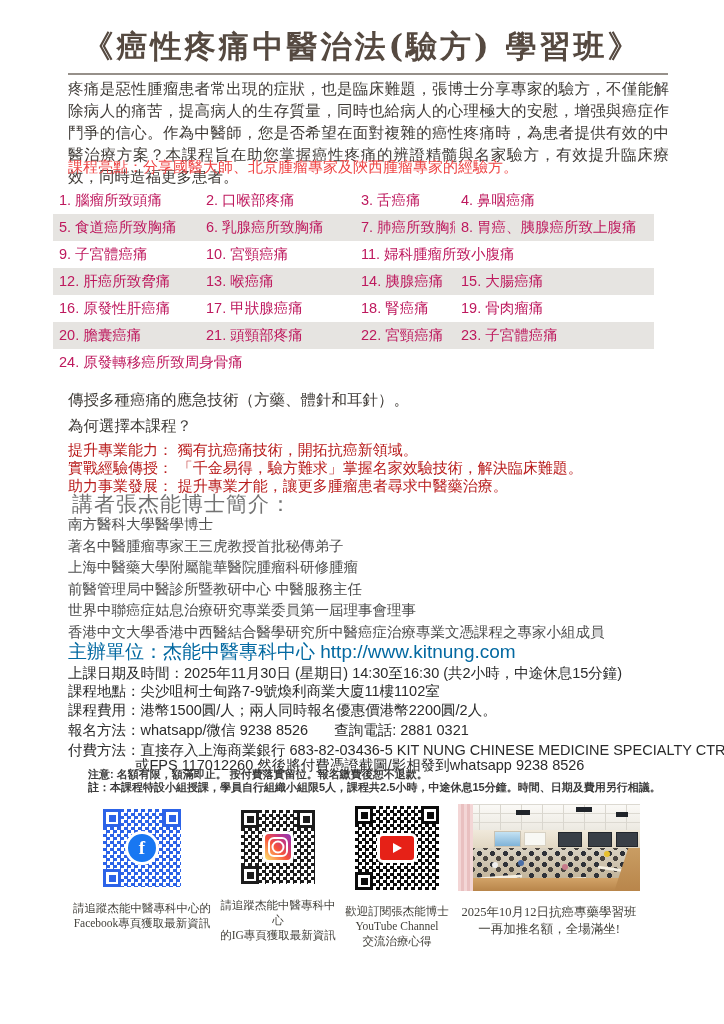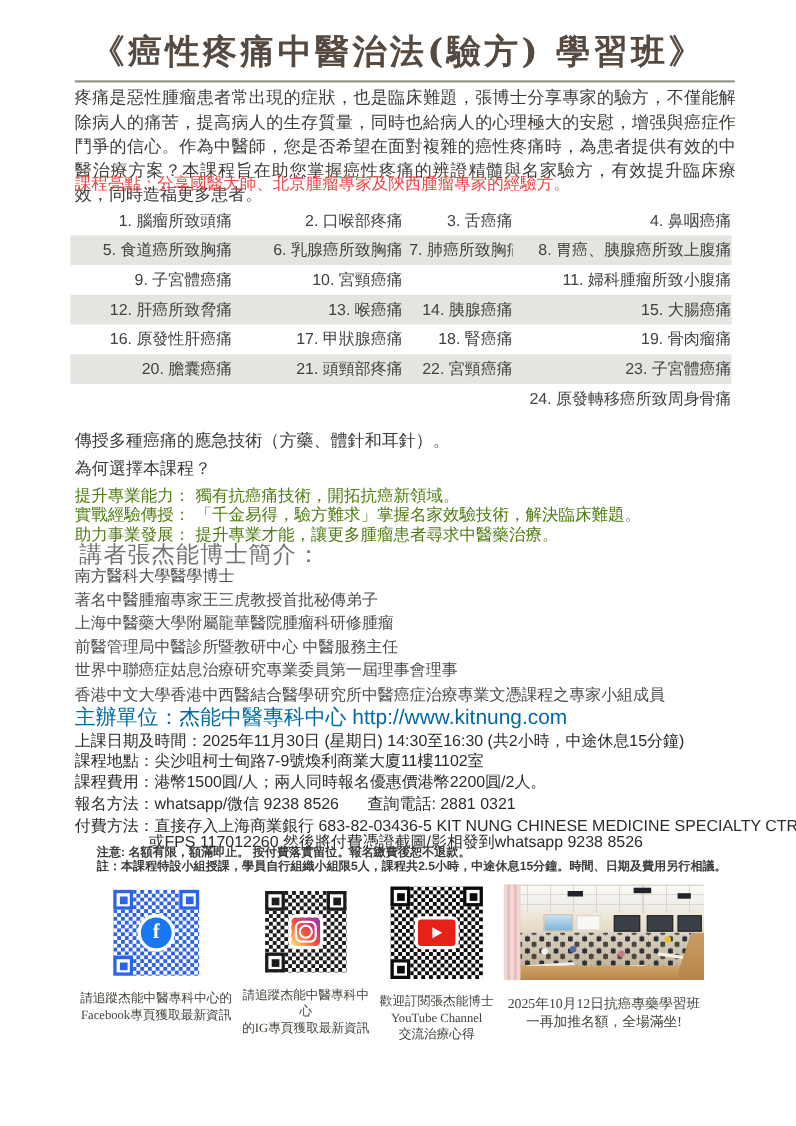"1. 腦瘤所致頭痛" .plist { color: #404040 -> #be185d; left: 64px -> 53px; text-align: right -> none }
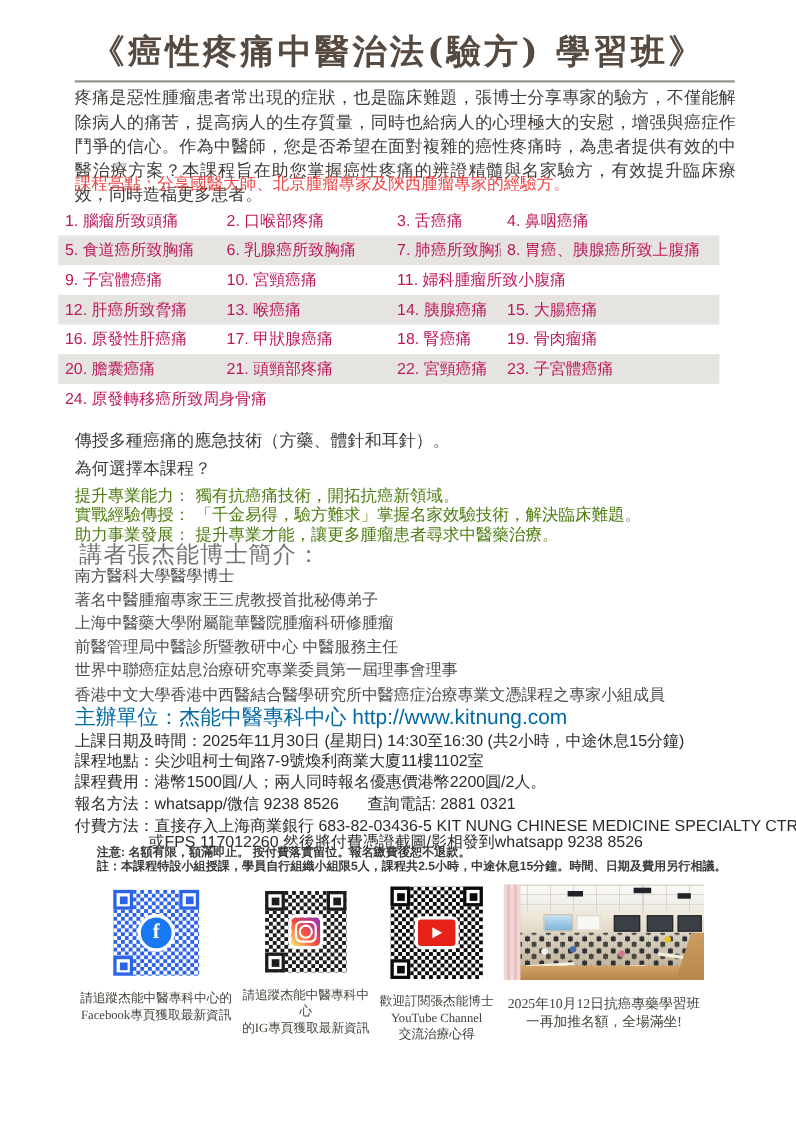"提升專業能力： 獨有抗癌痛技術，開拓抗癌新領域。" .why { color: #4d7c0f -> #b91c1c }
